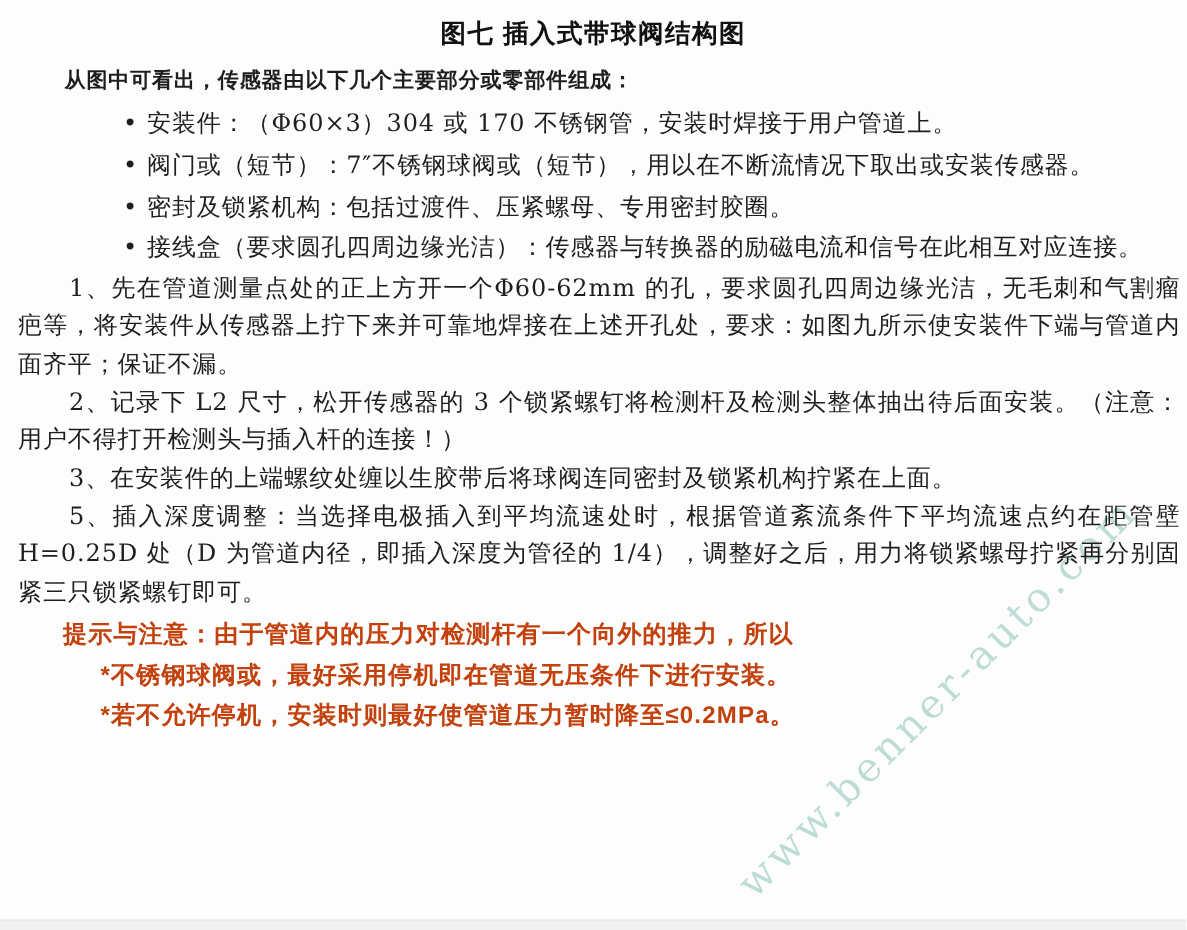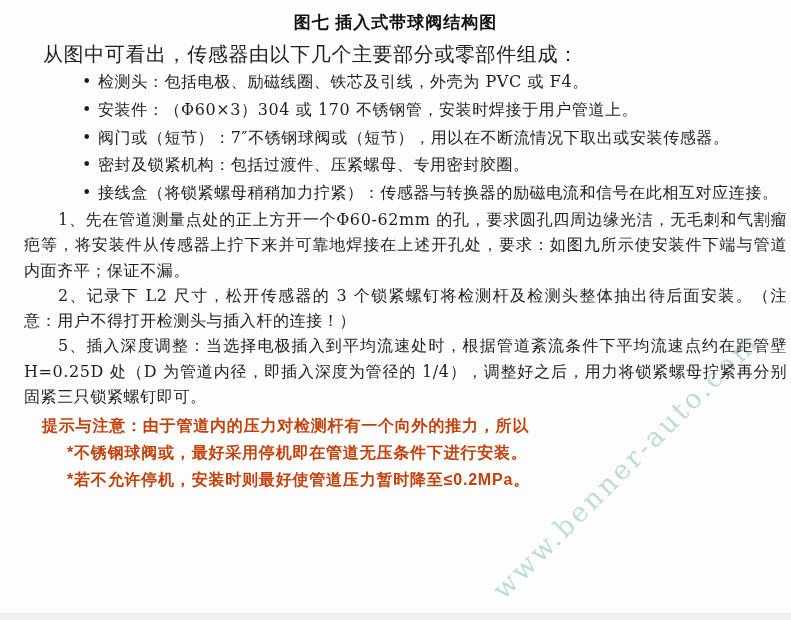"从图中可看出，传感器由以下几个主要部分或零部件组成：" .intro { font-size: 20px -> 14px; font-weight: none -> bold }
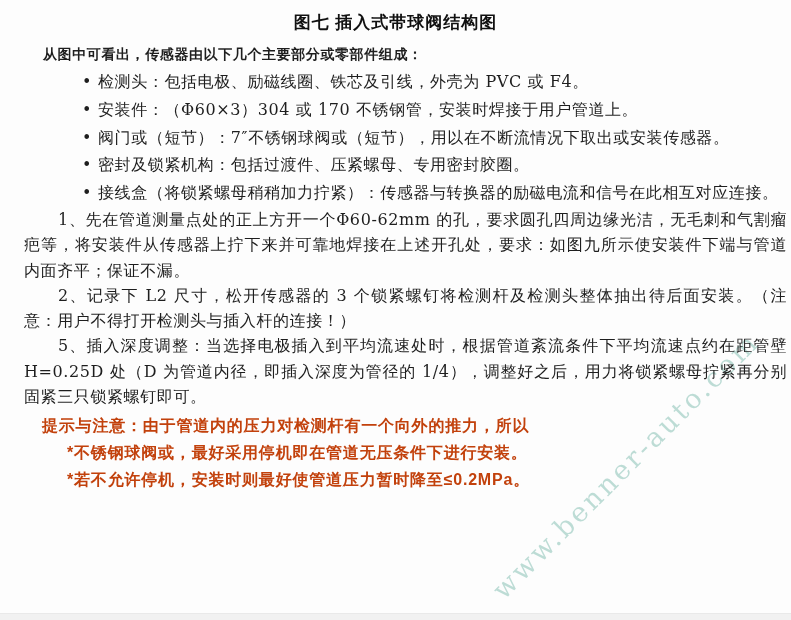"• 检测头：包括电极、励磁线圈、铁芯及引线，外壳为 PVC 或 F4。" li { html: <li> <span>•</span><span>检测头：包括电极、励磁线圈、铁芯及引线，外壳为 PVC 或 F4。</span> </li> -> none }
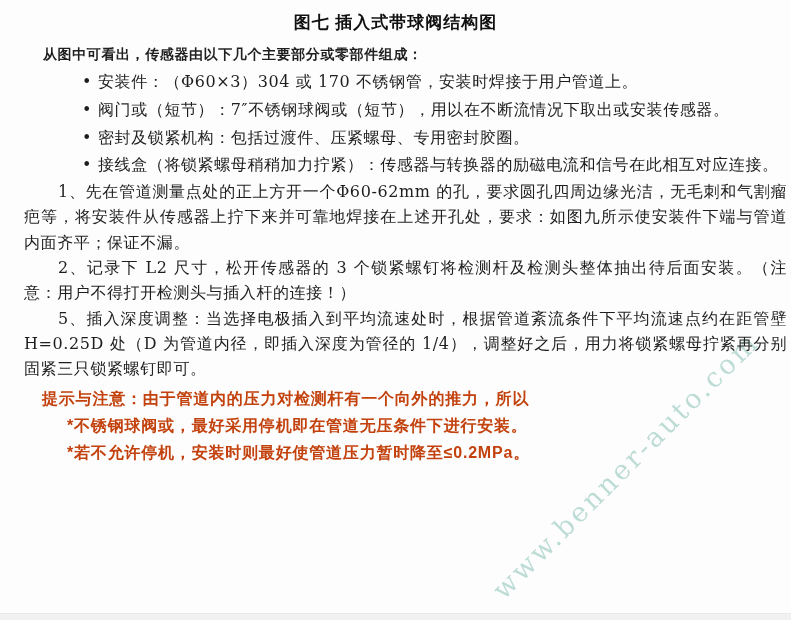"接线盒（将锁紧螺母稍稍加力拧紧）：传感器与转换器的励磁电流和信号在此相互对应连接" span { text: 将锁紧螺母稍稍加力拧紧 -> 要求圆孔四周边缘光洁 }
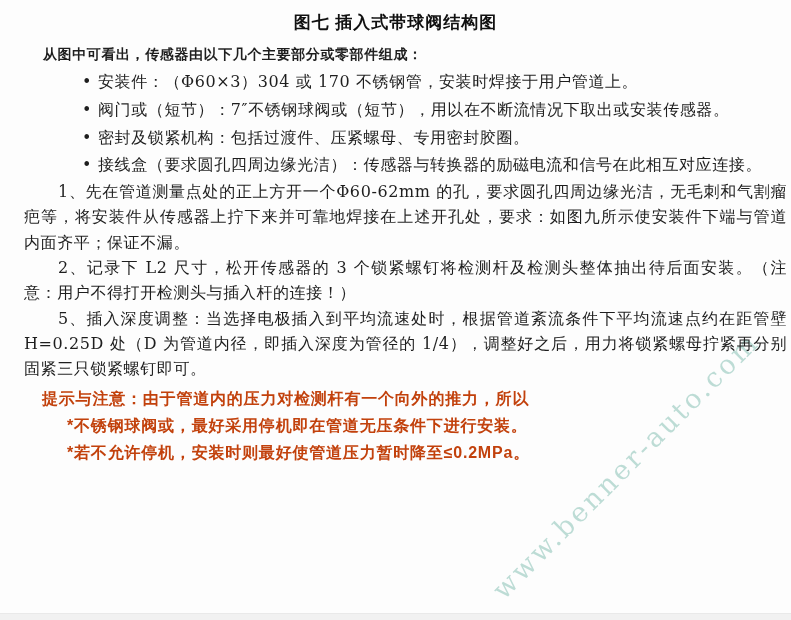"1、先在管道测量点处的正上方开一个Φ60-62mm" .steps p { margin: 0 4px 0 24px -> 0 4px 0 12px }
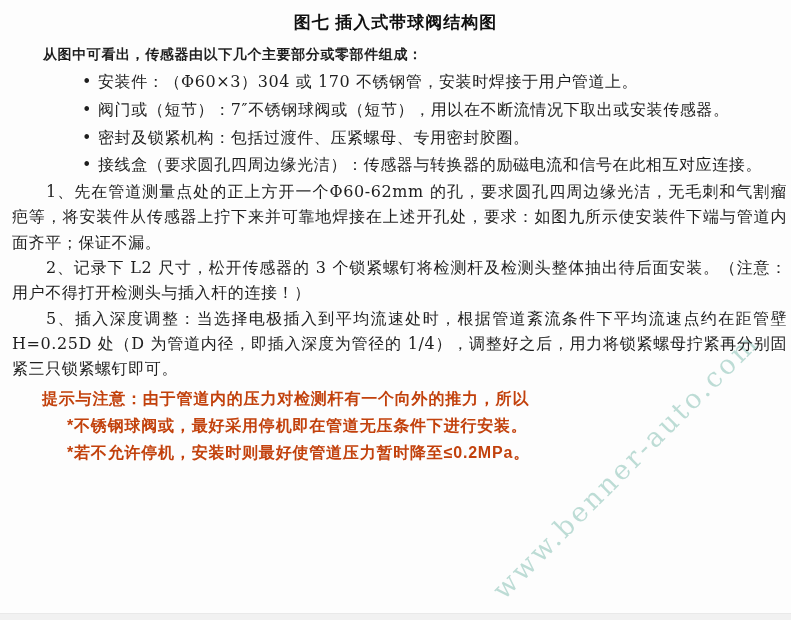"3、在安装件的上端螺纹处缠以生胶带后将球阀连同密封及锁紧机构拧紧在上面。" p { html: none -> <p>3、在安装件的上端螺纹处缠以生胶带后将球阀连同密封及锁紧机构拧紧在上面。</p> }
